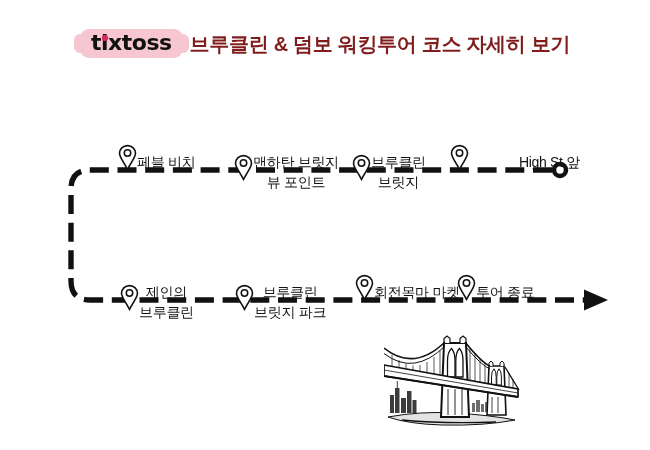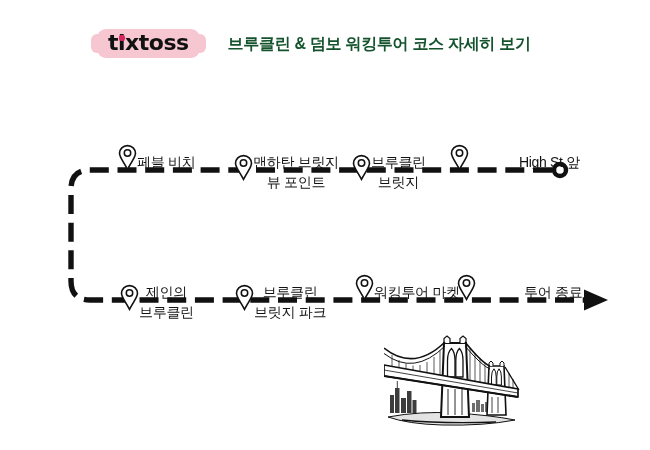"tixtoss" .header { gap: 28px -> 7px; left: 97px -> 80px }
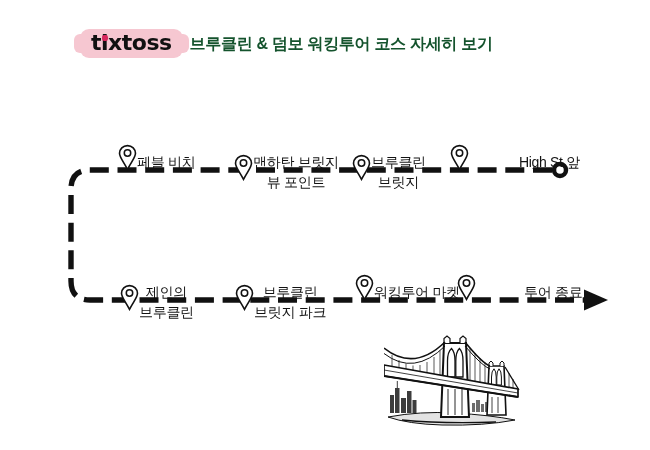"브루클린 & 덤보 워킹투어 코스" .title { color: #14532d -> #7f1d1d; font-size: 16px -> 20px }
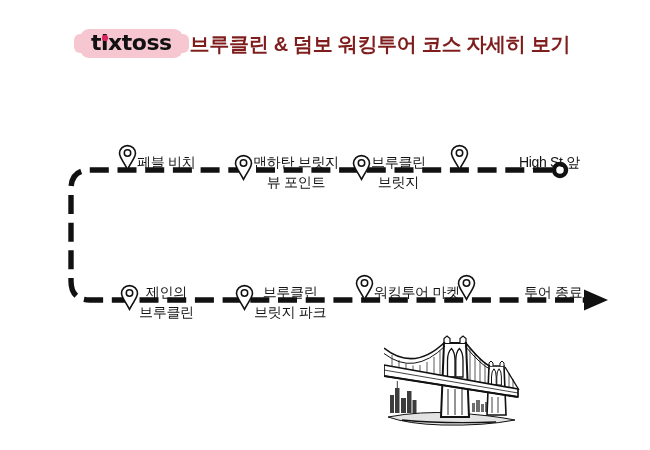"워킹투어 마켓" div.stop-label { text: 워킹투어 -> 회전목마 }
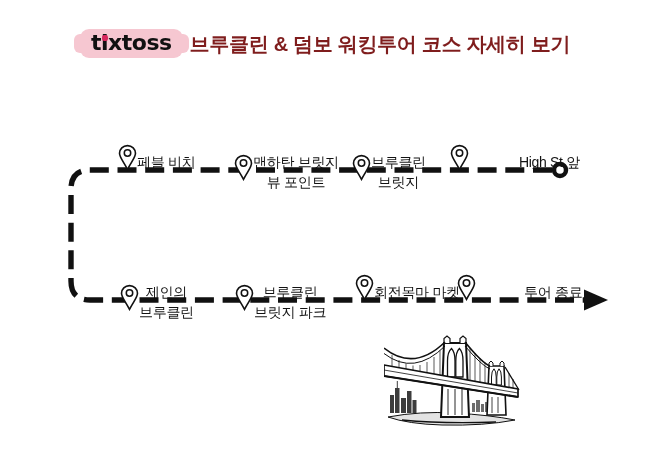"투어 종료" div.stop { gap: 48px -> none }
